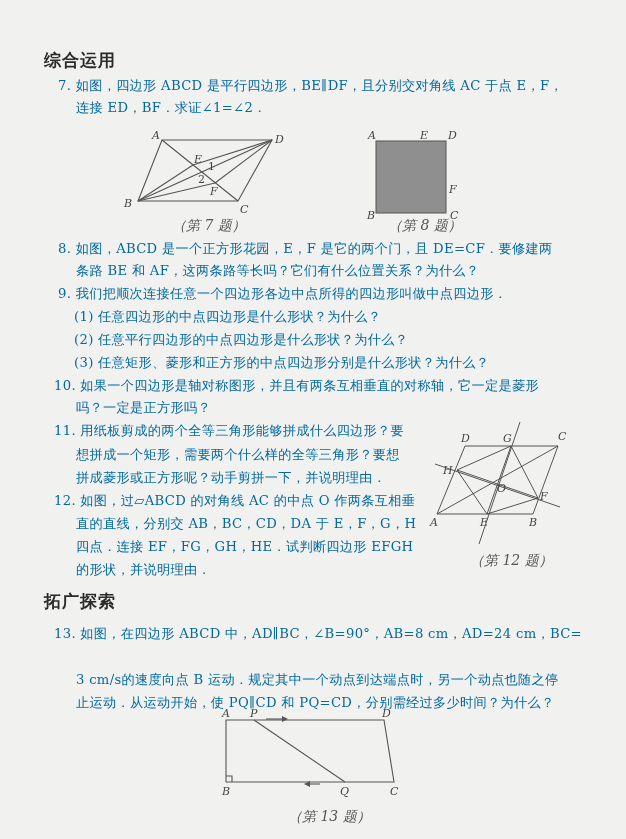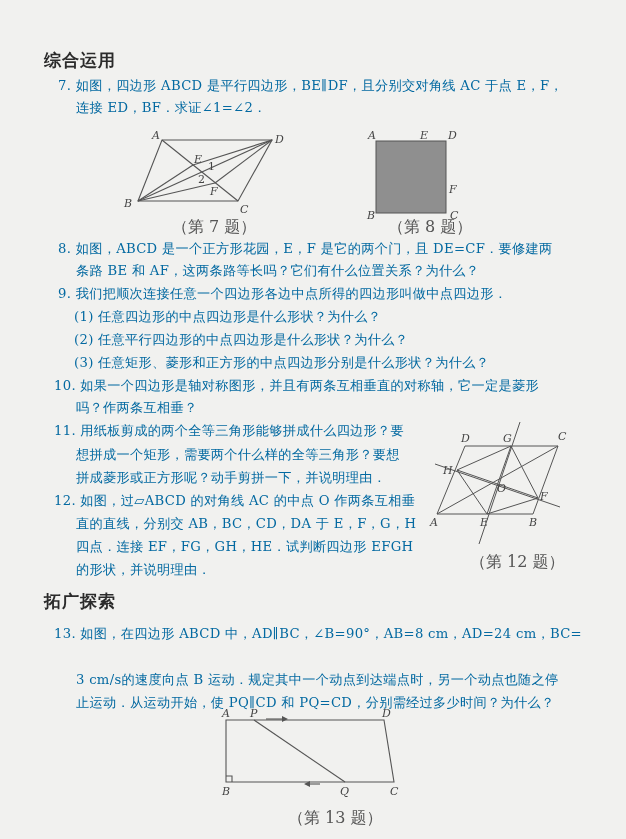"（第 7 题）" .caption { font-size: 16px -> 14px; font-style: none -> italic }
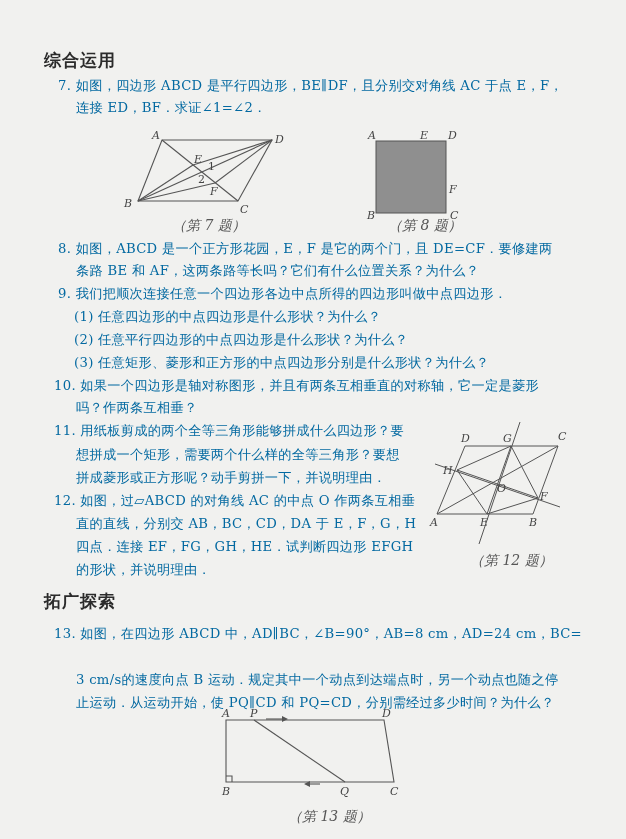"吗？作两条互相垂？" div.line { text: 作两条互相垂 -> 一定是正方形吗 }
